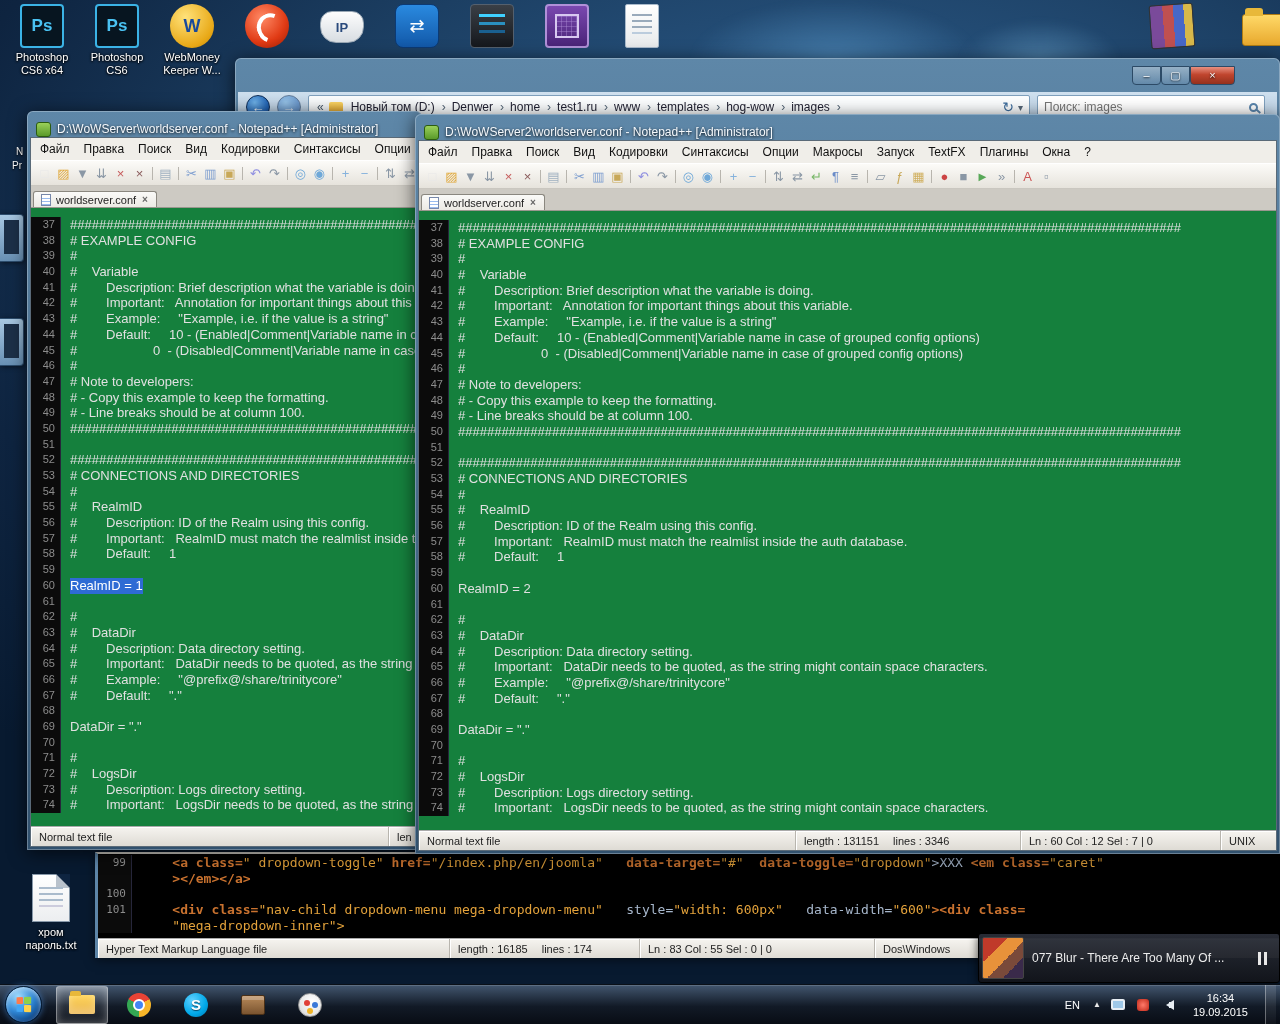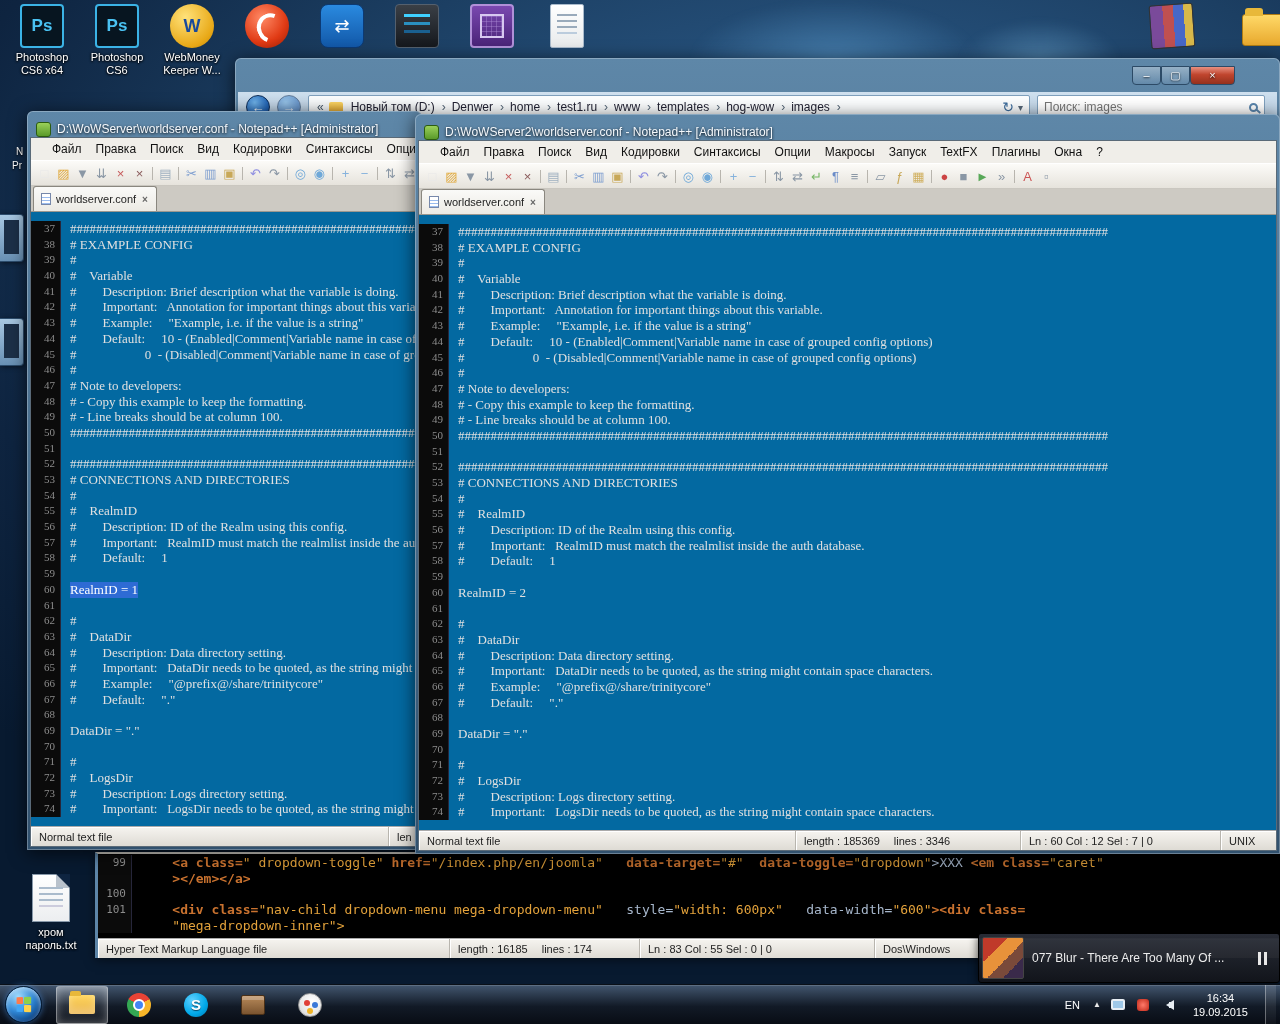"IP" div.dicon { html: none -> <div> <div> <span>IP</span> </div> <div></div> </div> }
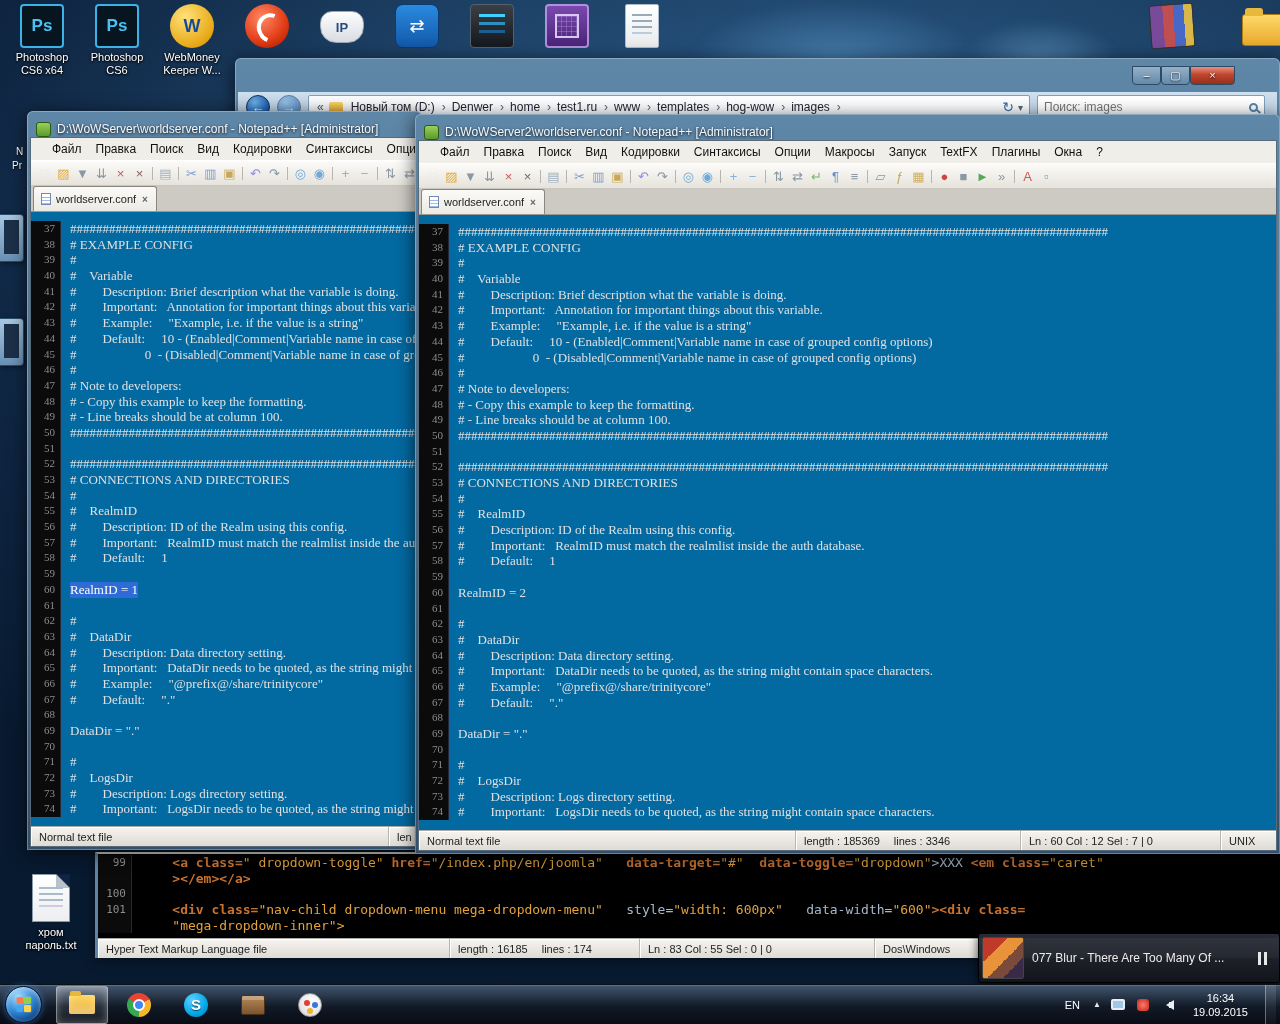"Файл" .menubar { padding-left: 14px -> 2px }
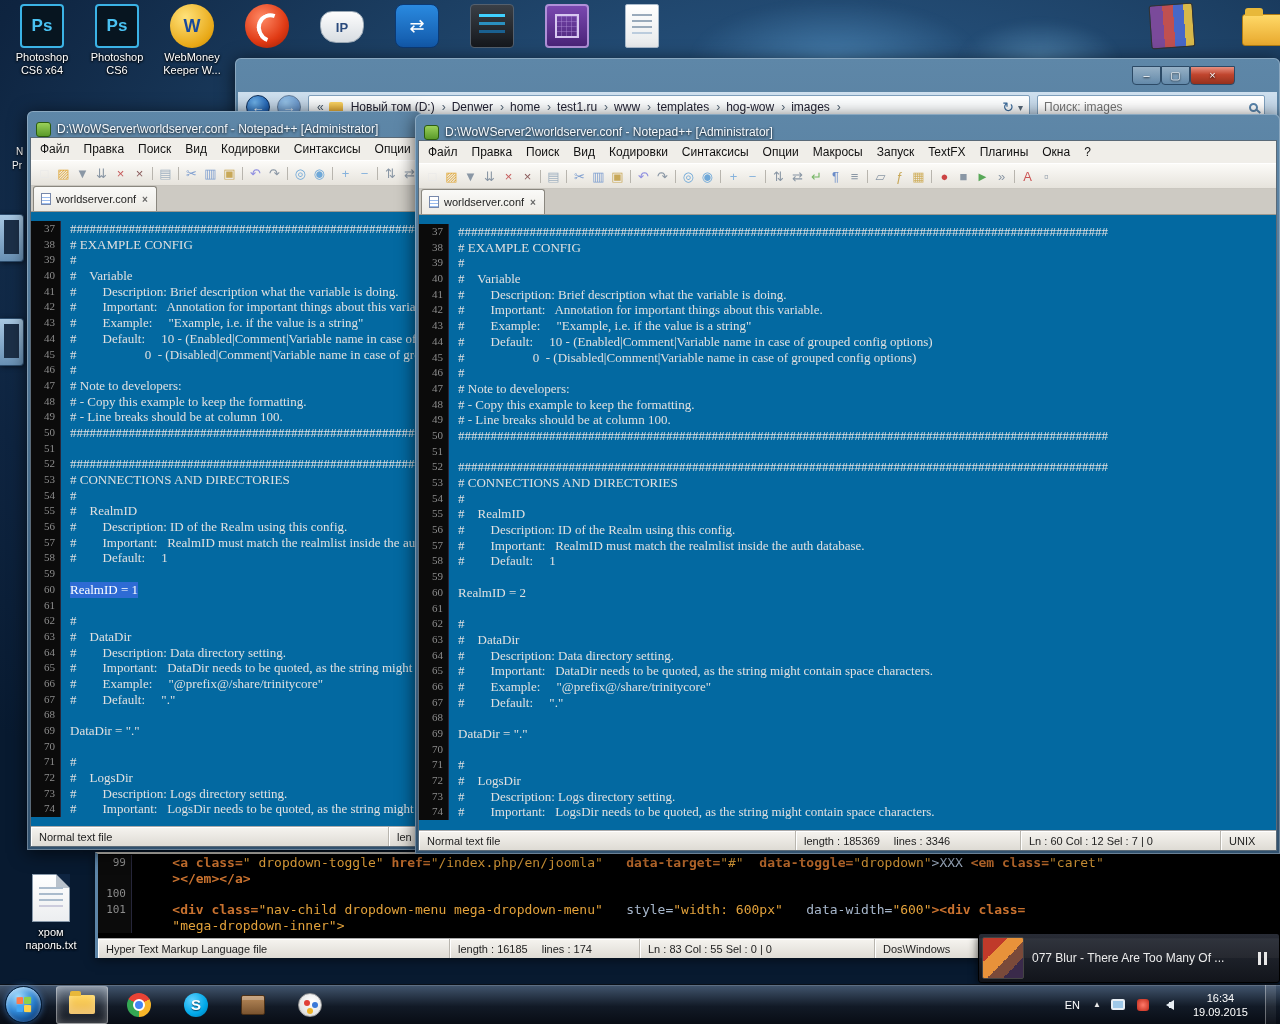"worldserver.conf" .tab { height: 25px -> 16px }
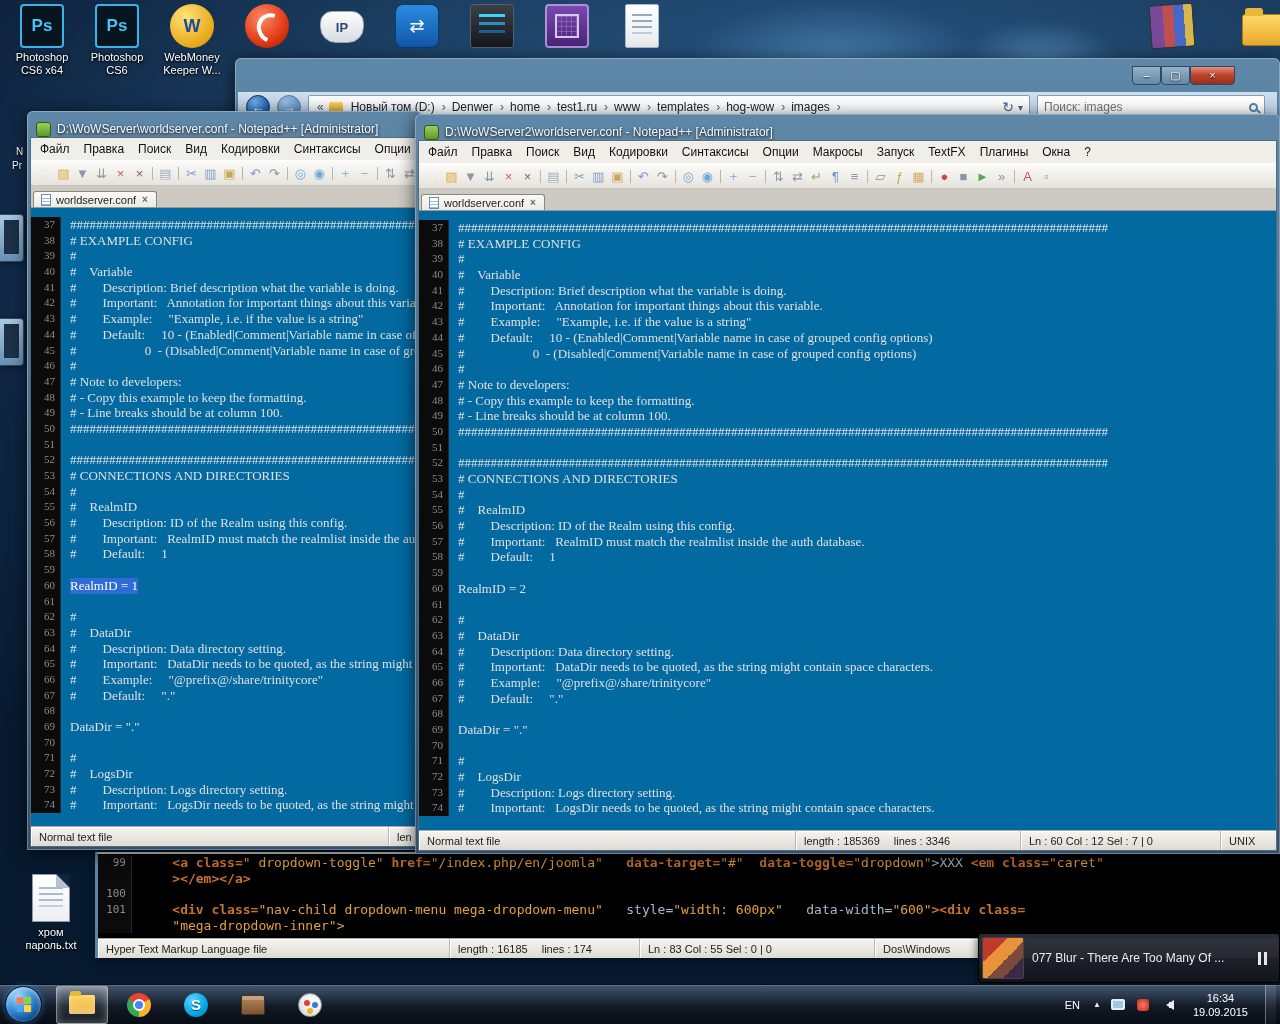"37" .editor { background: #0369a1 -> #15803d; font-family: Liberation Serif, serif -> Liberation Sans, sans-serif }
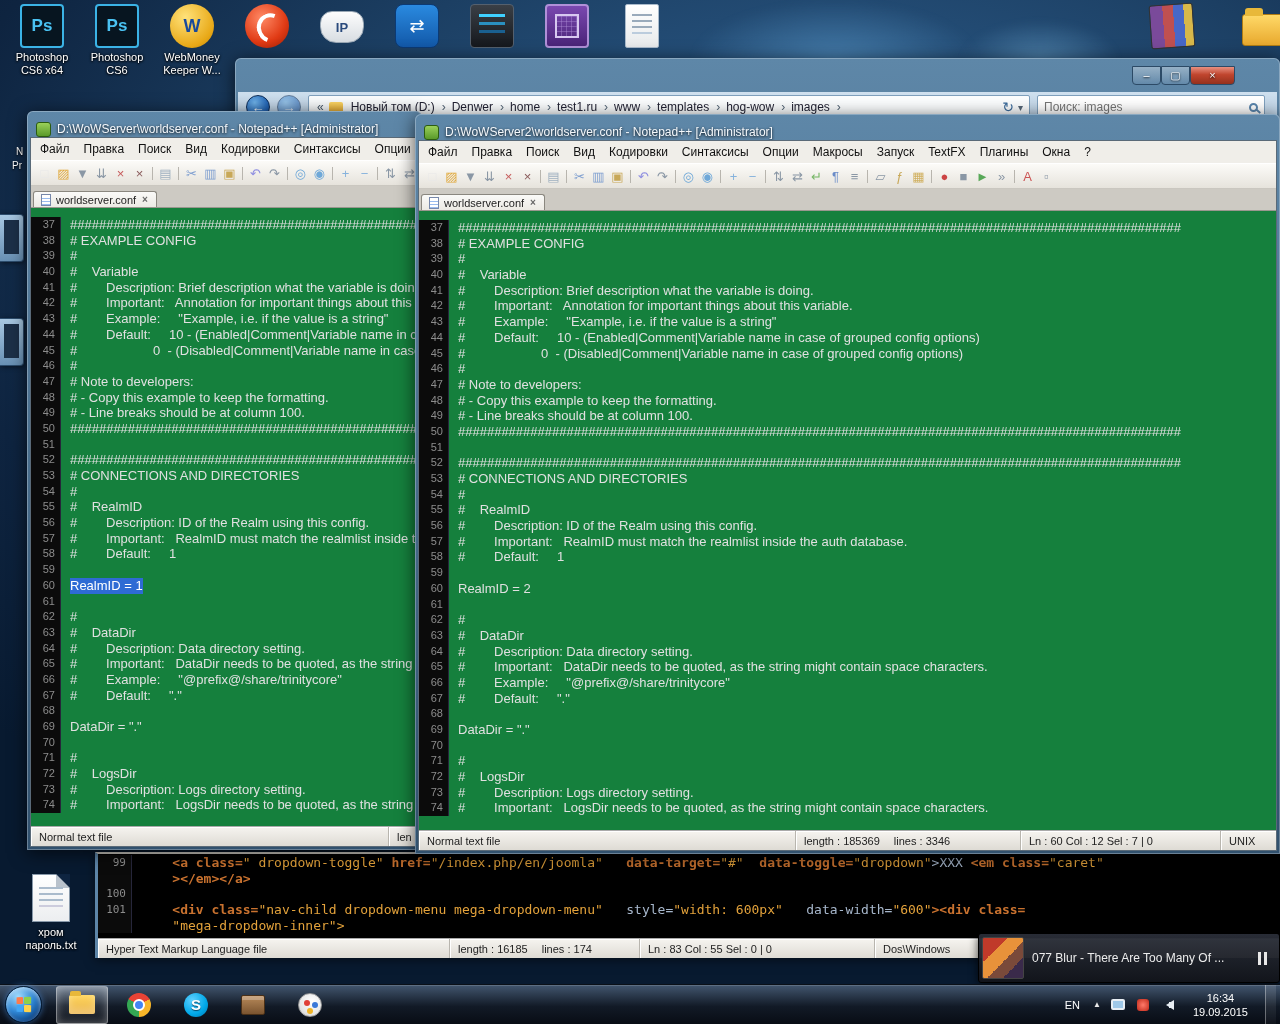"length : 185369" span { text: 185369 -> 131151 }
